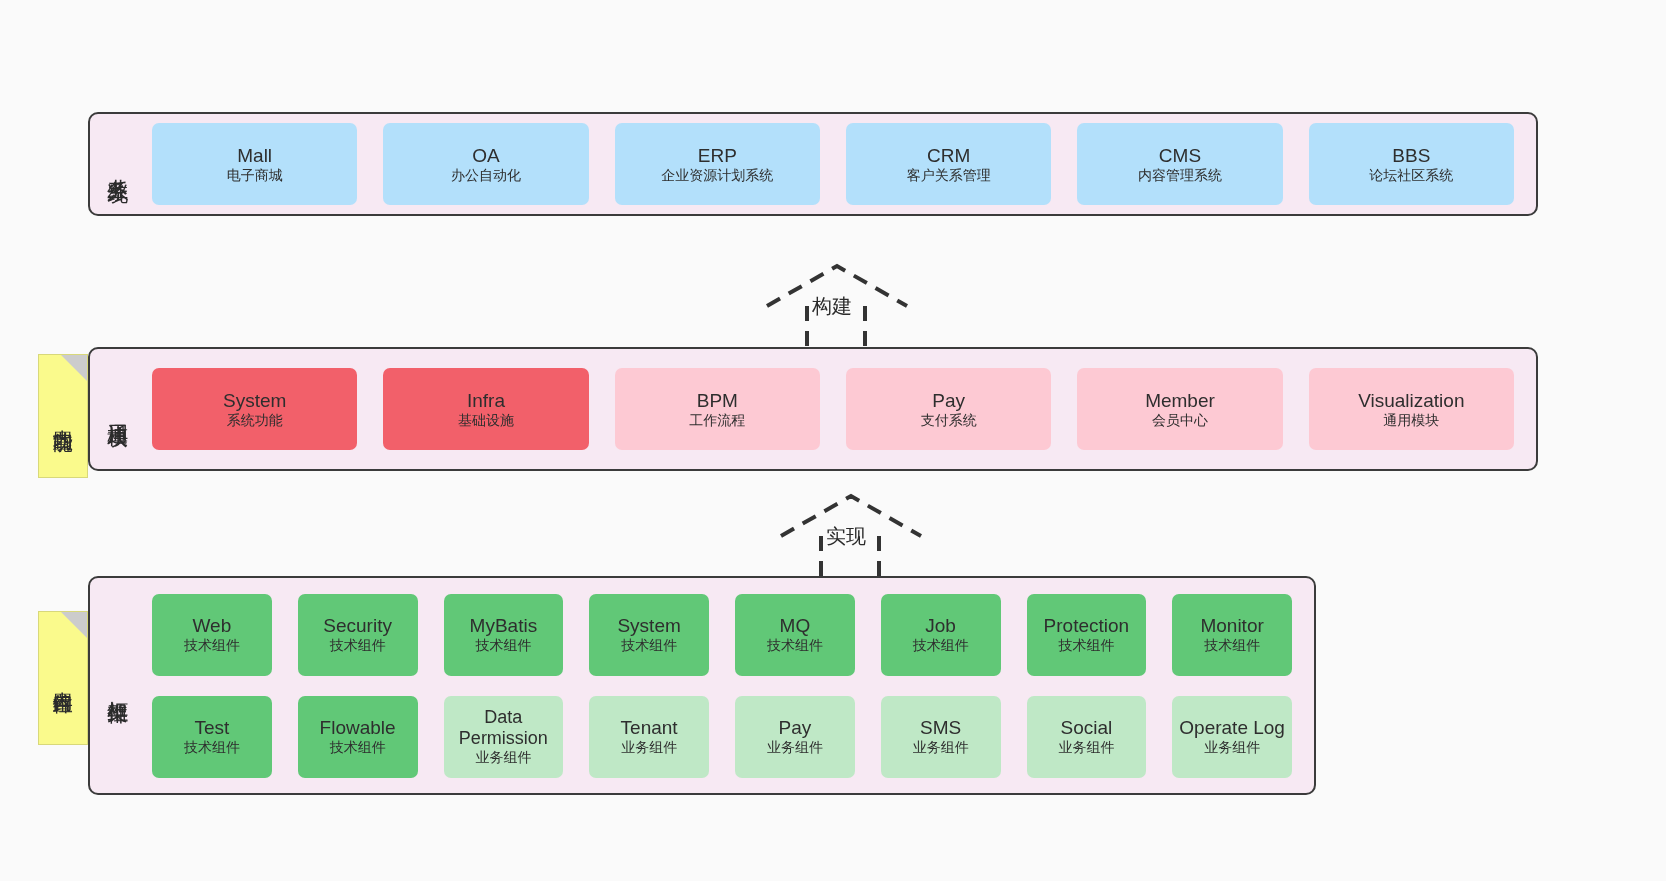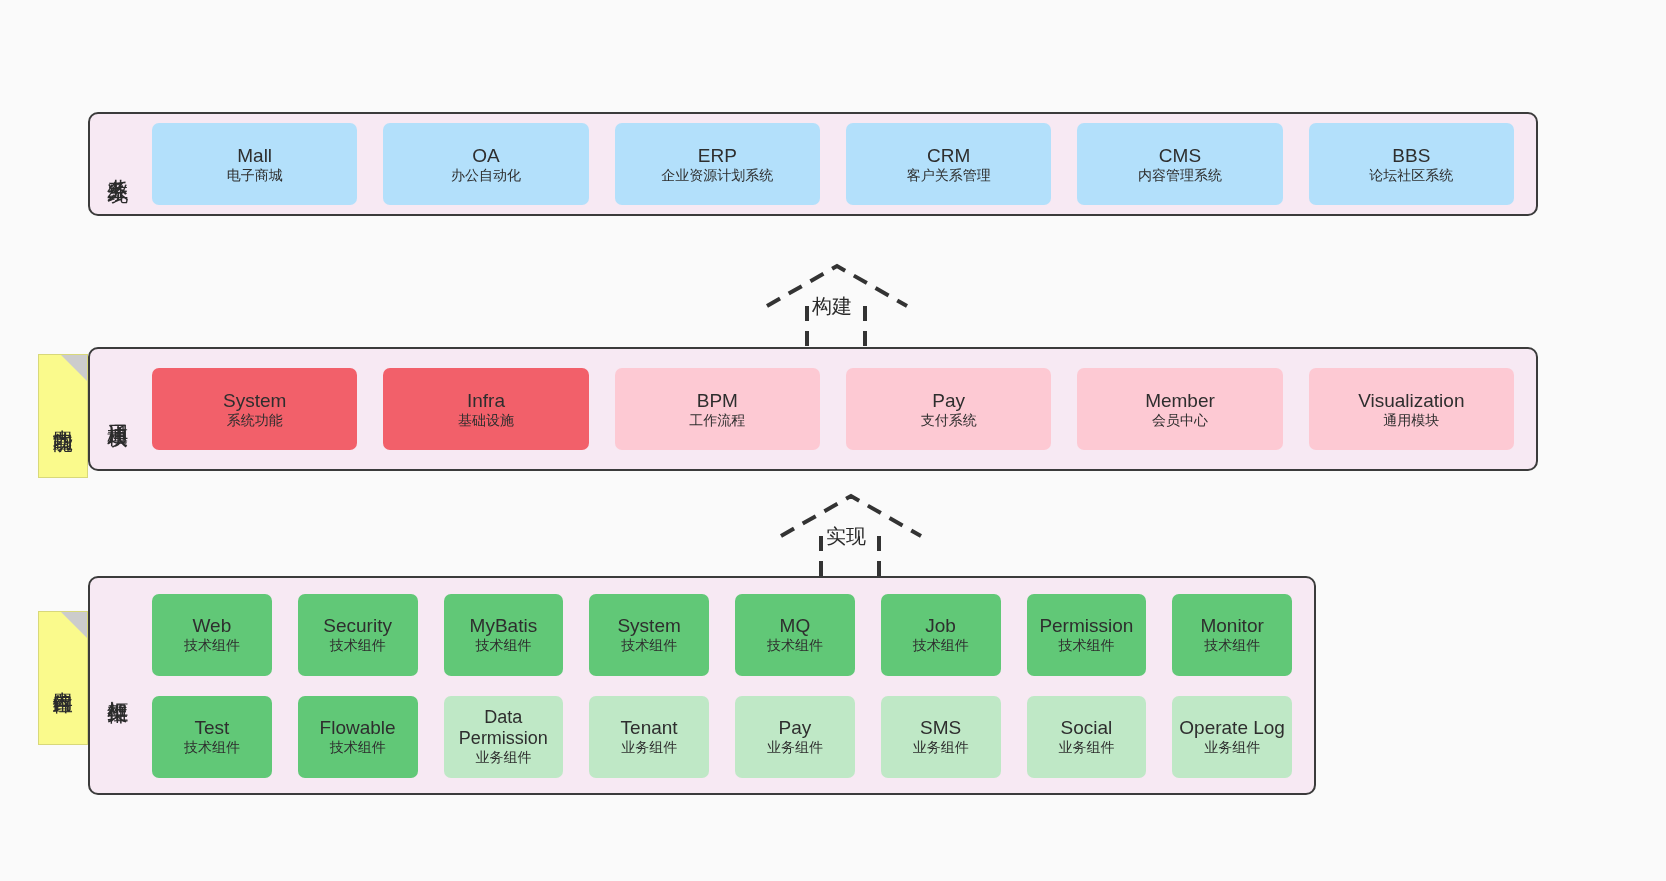"Permission" span.n-title { text: Permission -> Protection }
